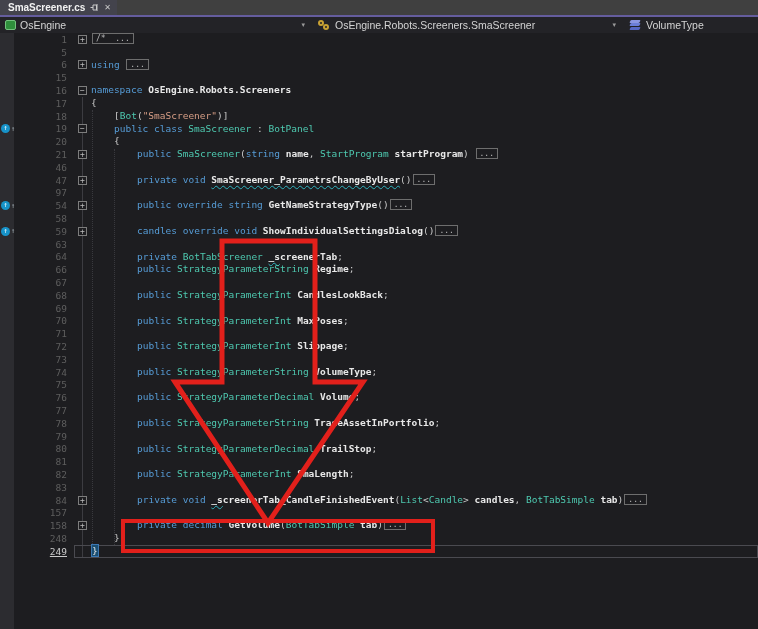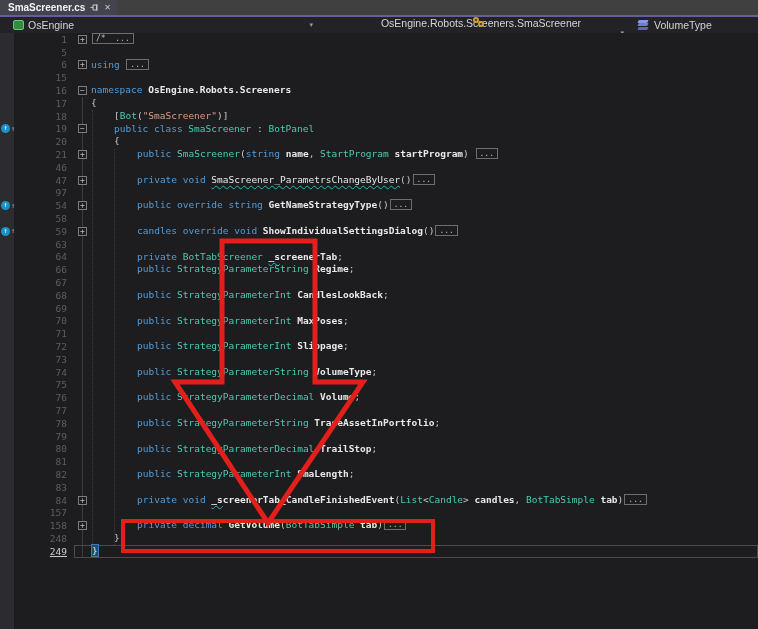"OsEngine" .navbar { padding-left: 8px -> none }
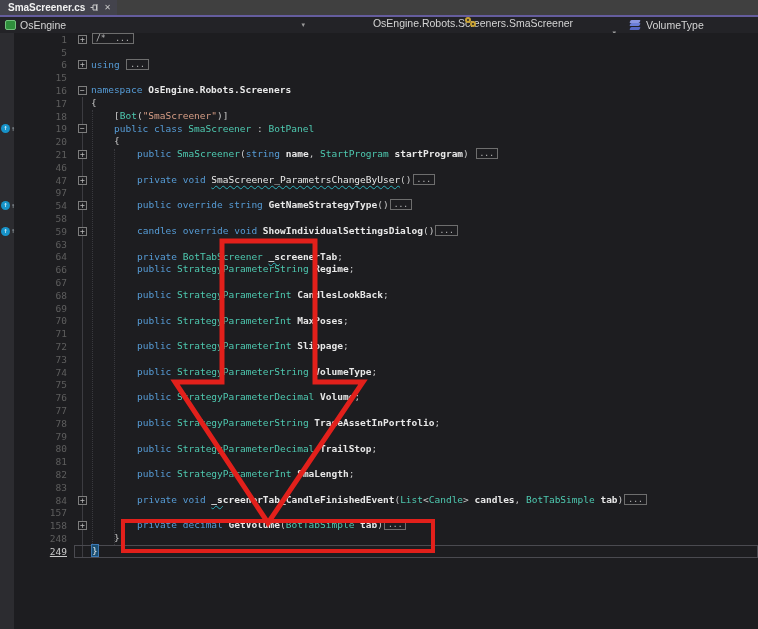"OsEngine.Robots.Screeners.SmaScreener" div.nav-sec { flex-direction: column -> none }
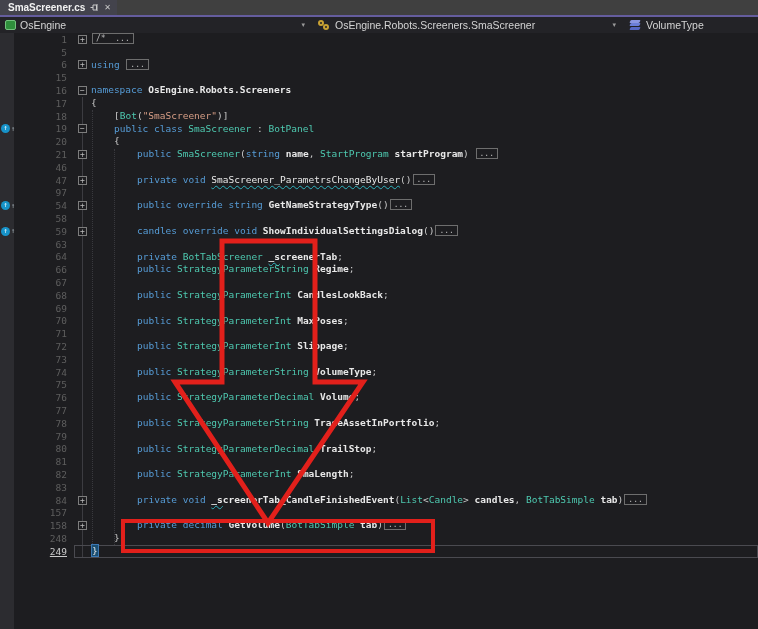"SmaScreener_ParametrsChangeByUser" .tok-sq { font-weight: normal -> bold }
